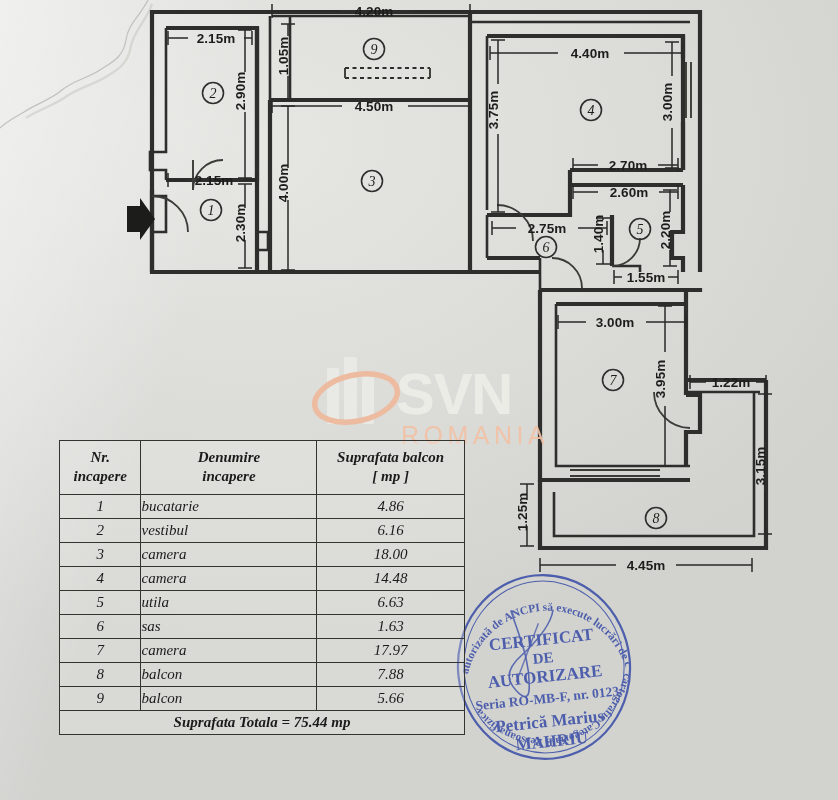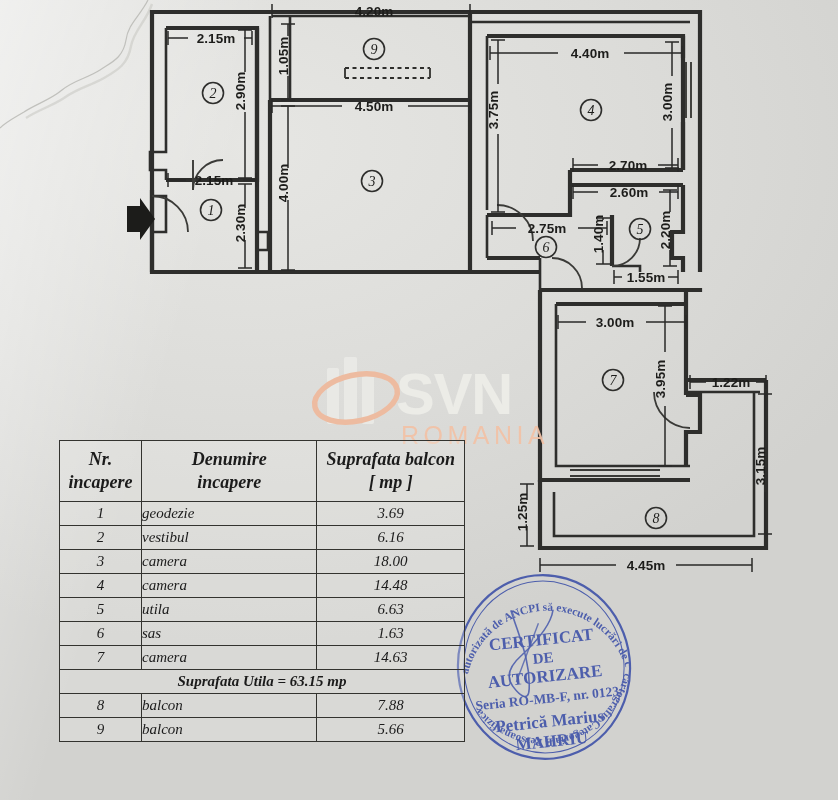"Nr." #tbl th { font-size: 18px -> 15px }
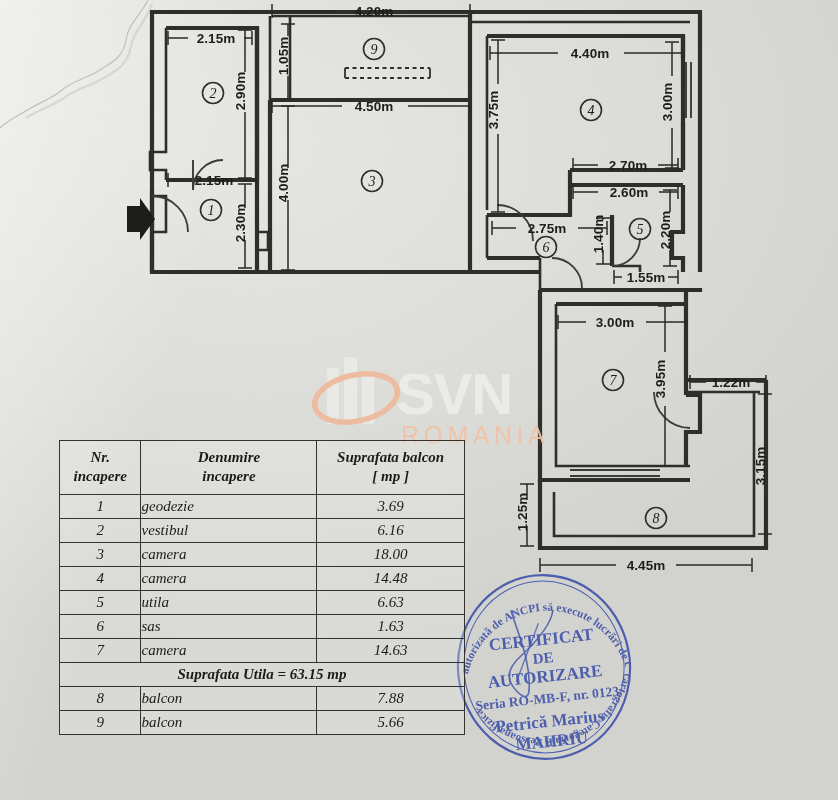"geodezie" td.c-name { text: geodezie -> bucatarie }
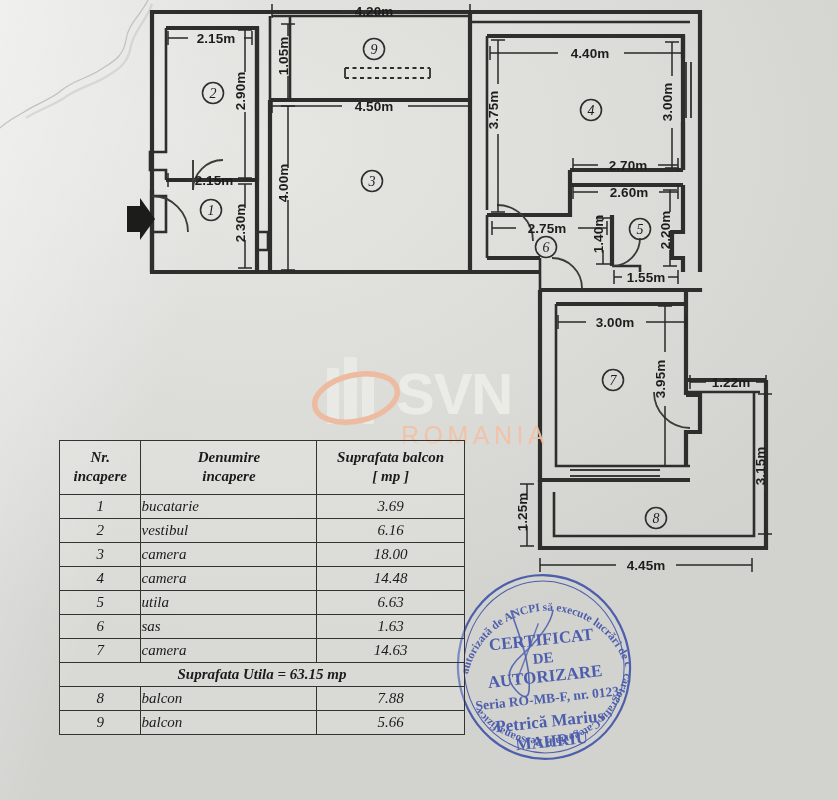"3.69" td.c-val { text: 3.69 -> 4.86 }
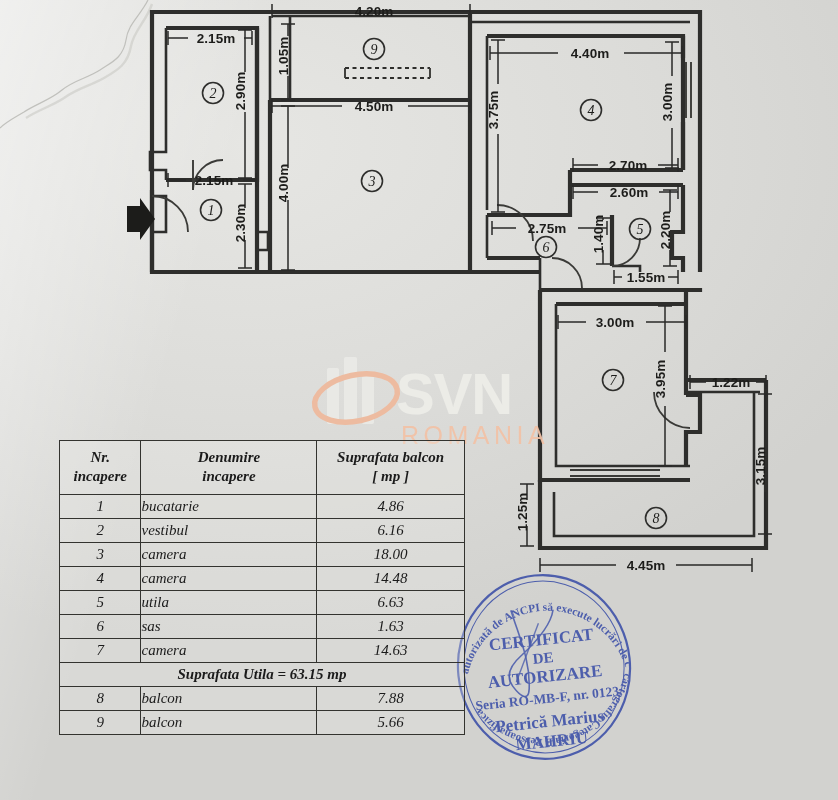"14.63" td.c-val { text: 14.63 -> 17.97 }
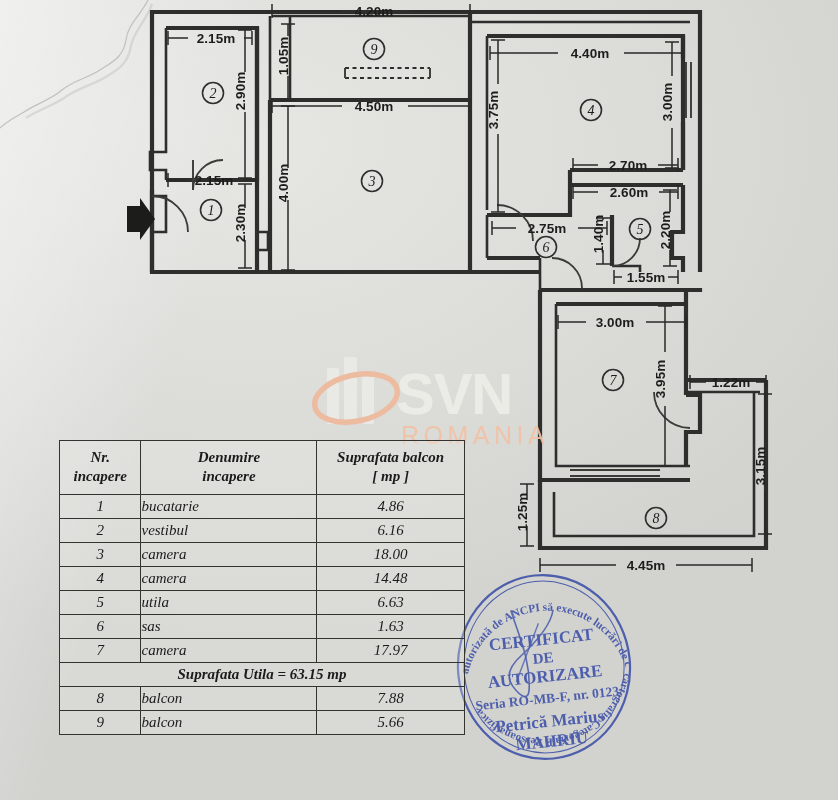"Suprafata Utila = 63.15 mp" tr.sum { html: <tr> <td>Suprafata Utila = 63.15 mp</td> </tr> -> none }
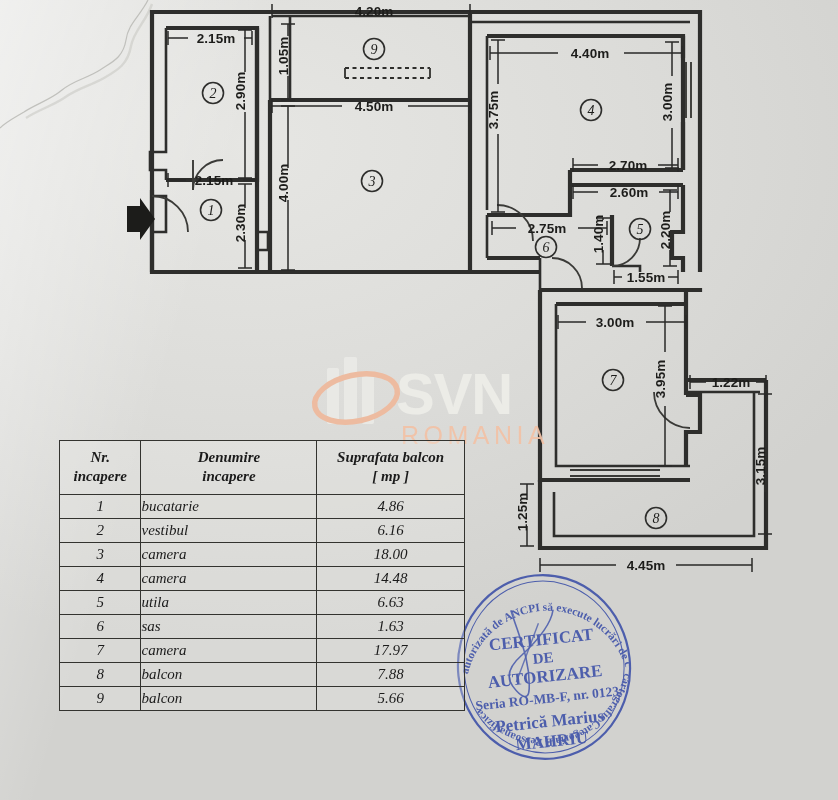"Suprafata Totala = 75.44 mp" tr.sum { html: none -> <tr> <td>Suprafata Totala = 75.44 mp</td> </tr> }
